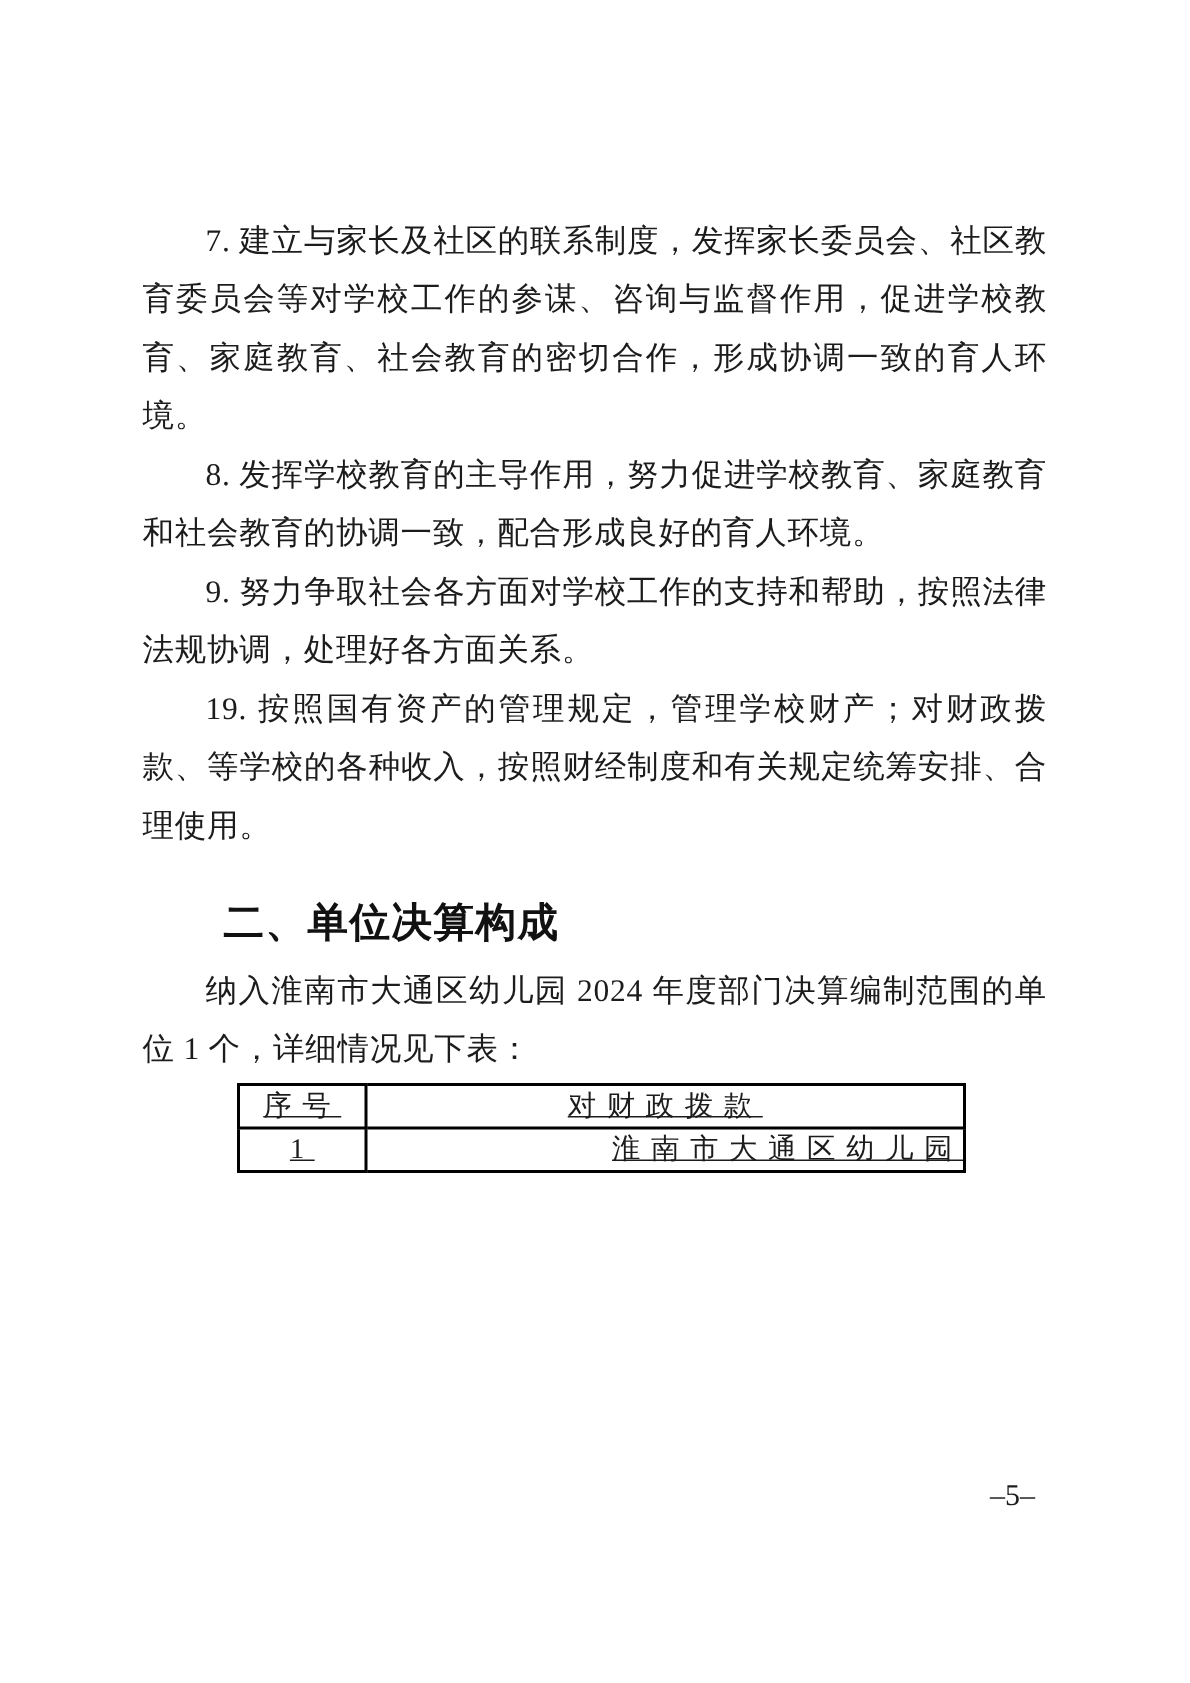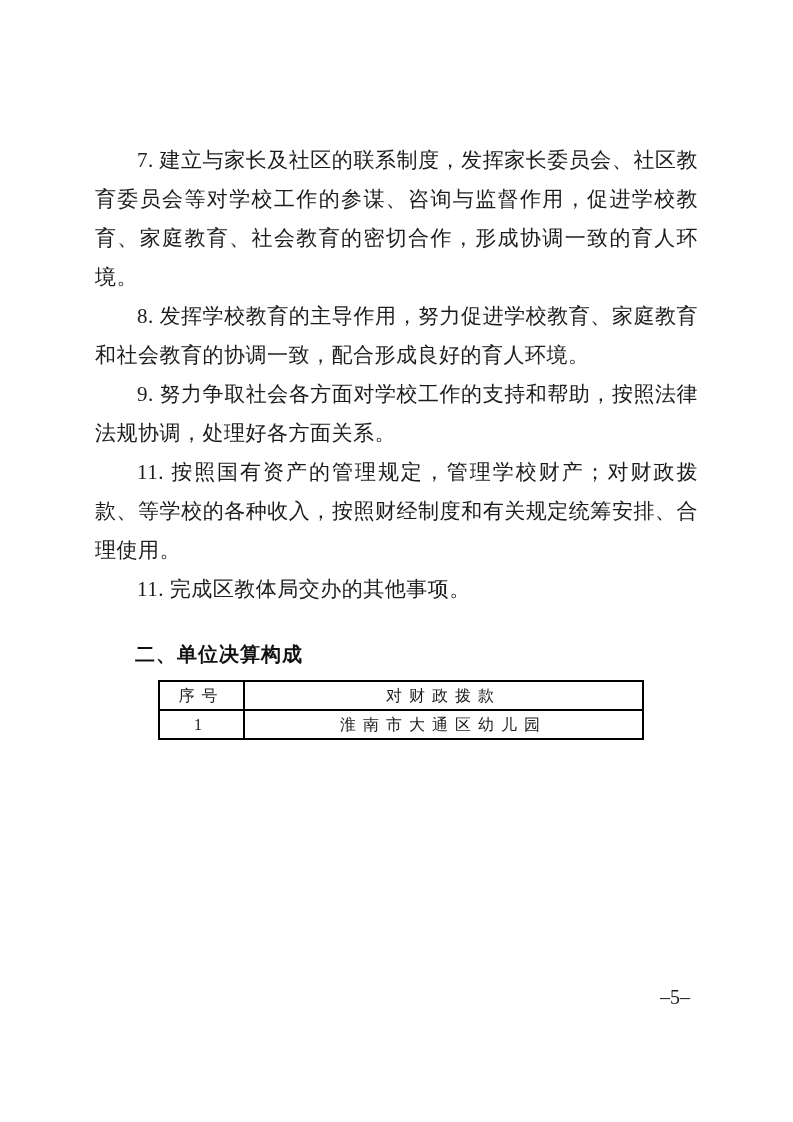"11." p.body-para { text: 11 -> 19 }
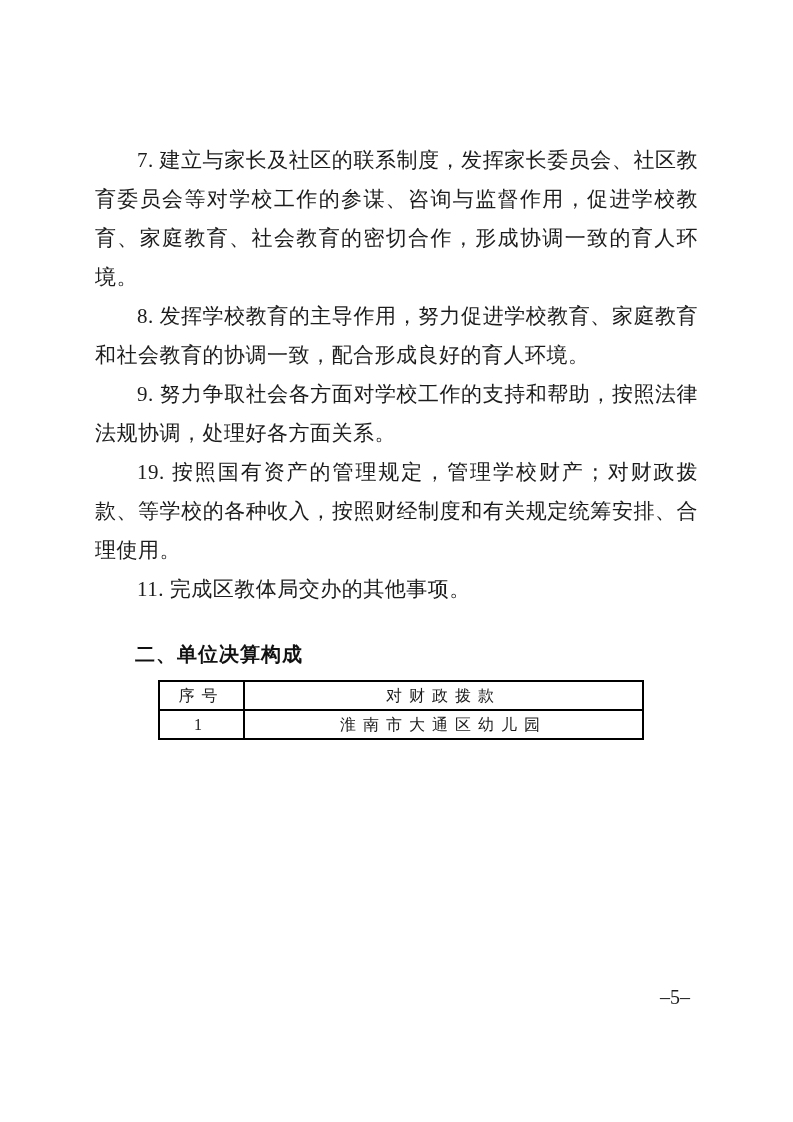"11. 完成区教体局交办的其他事项。" p.body-para { html: <p>11. 完成区教体局交办的其他事项。</p> -> none }
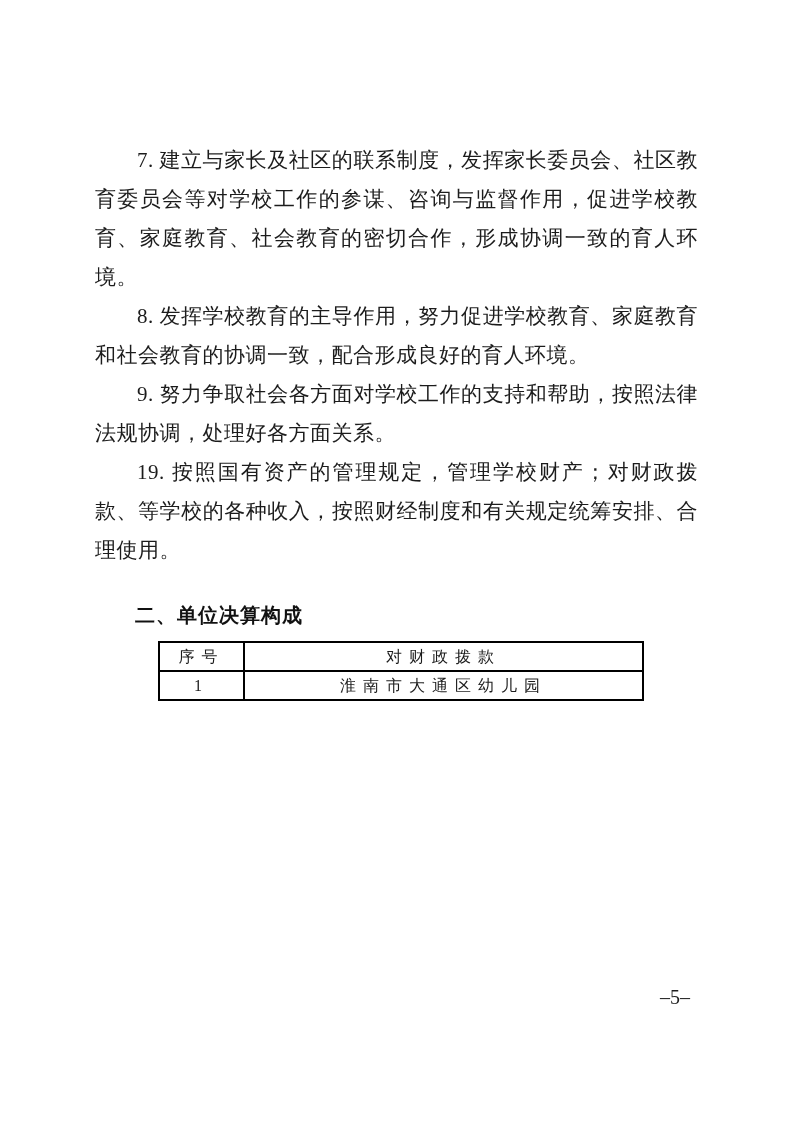"二、单位决算构成" h2.section-heading { font-size: 20px -> 27px }
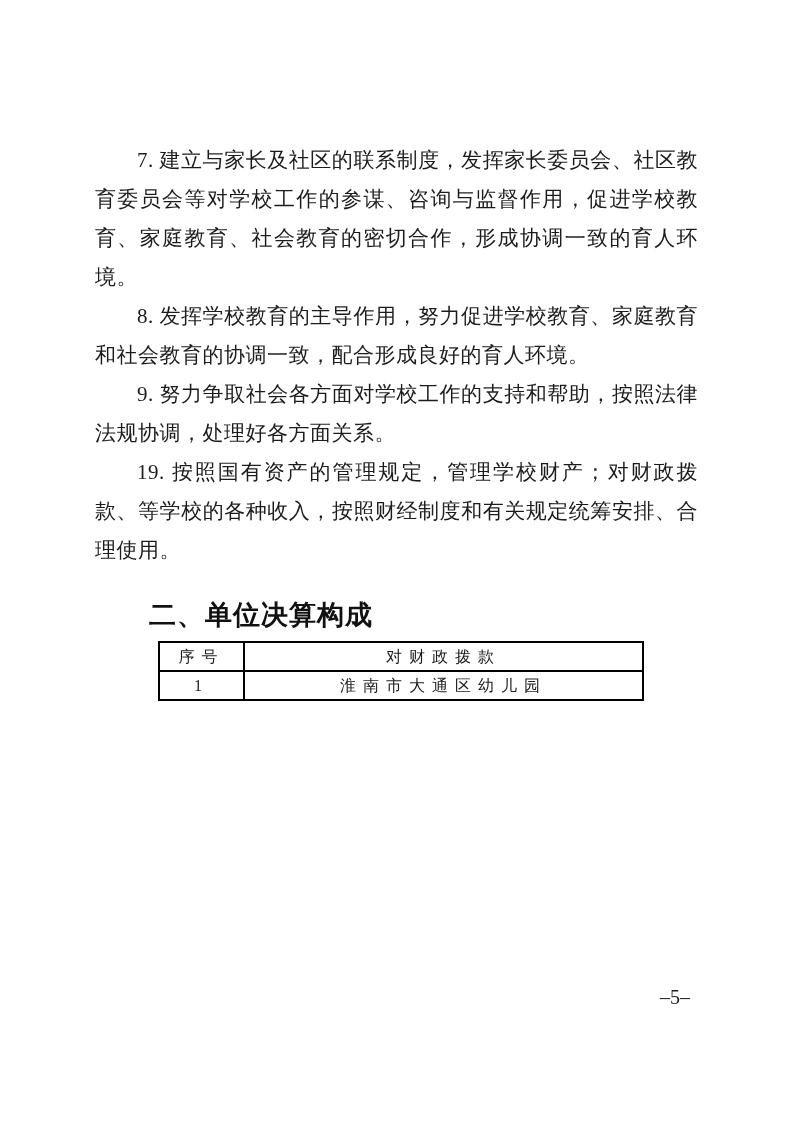"纳入淮南市大通区幼儿园 2024 年度部门决算编制范围的单位 1" p.body-para { html: none -> <p>纳入淮南市大通区幼儿园 2024 年度部门决算编制范围的单位 1 个，详细情况见下表：</p> }
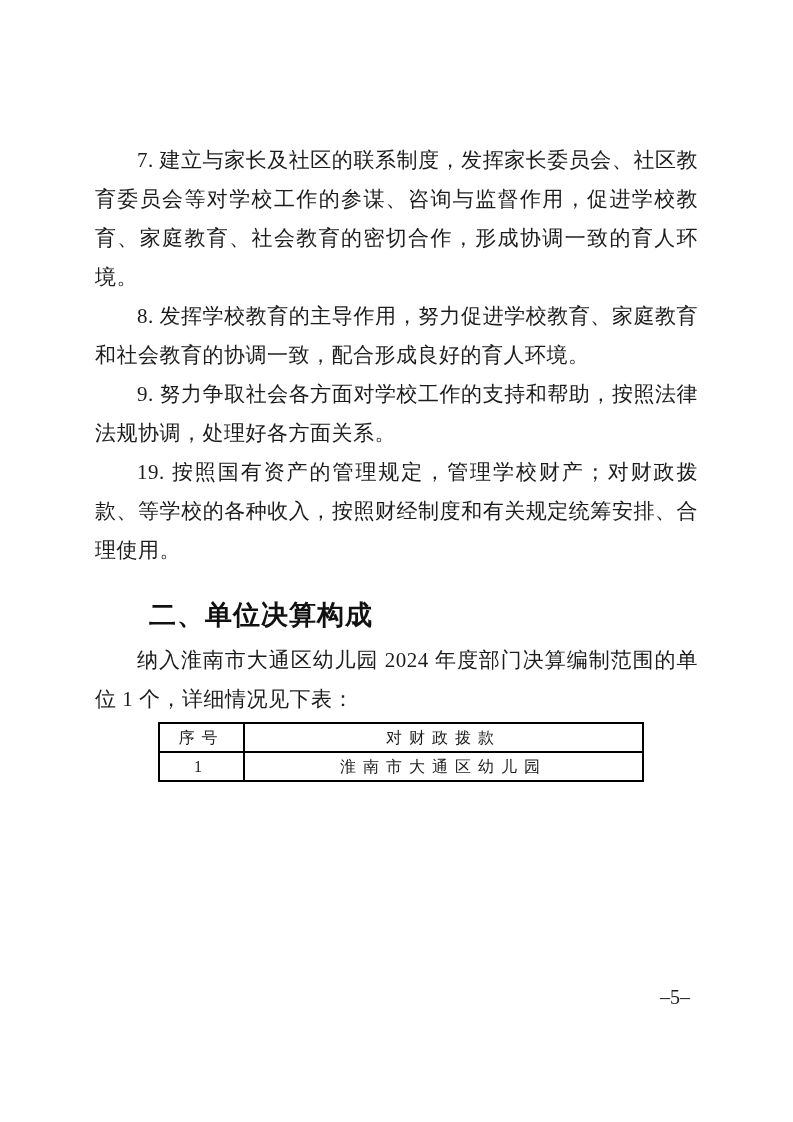"序号" table.units-table { font-size: 16px -> 19px; text-decoration: none -> underline }
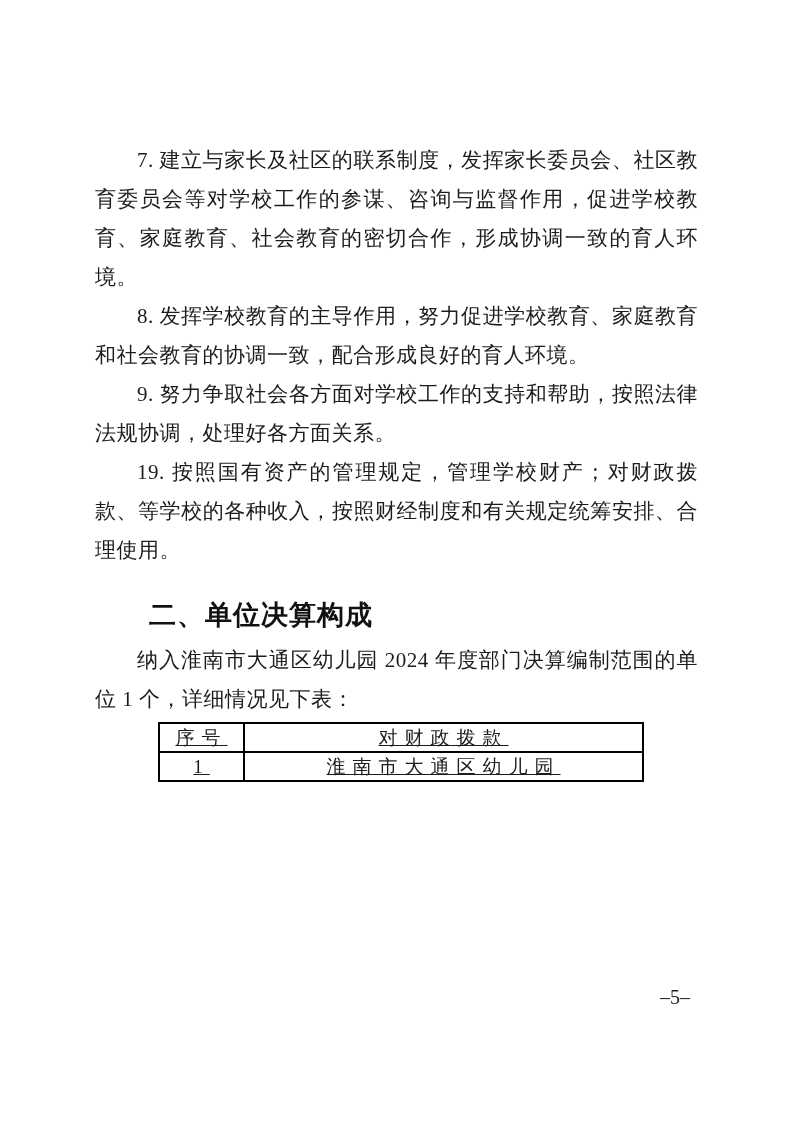"淮南市大通区幼儿园" td.cell-left { text-align: center -> right }
